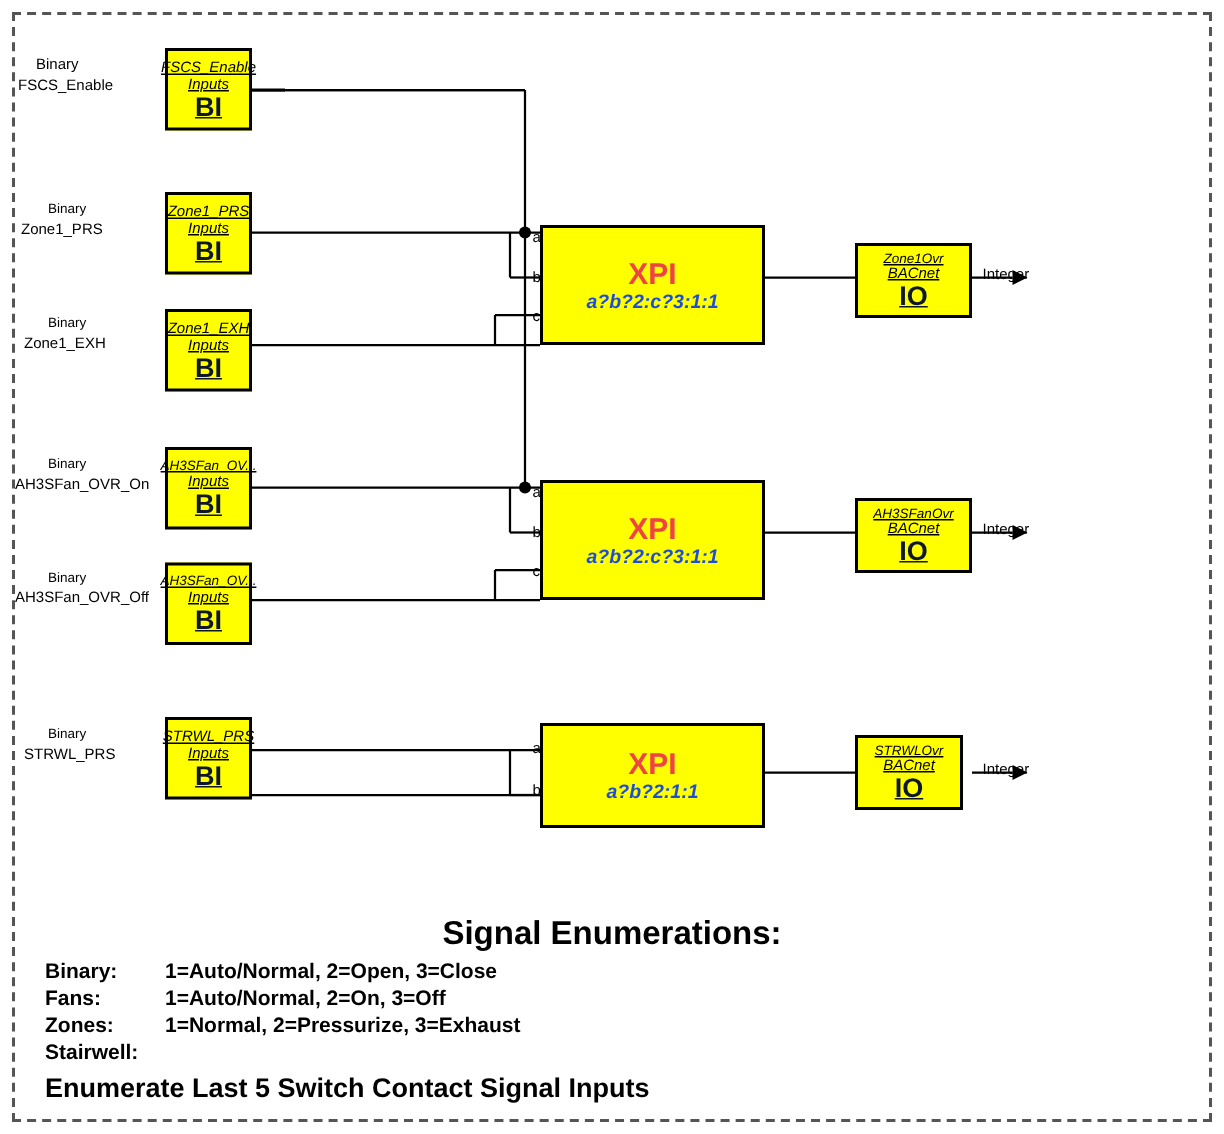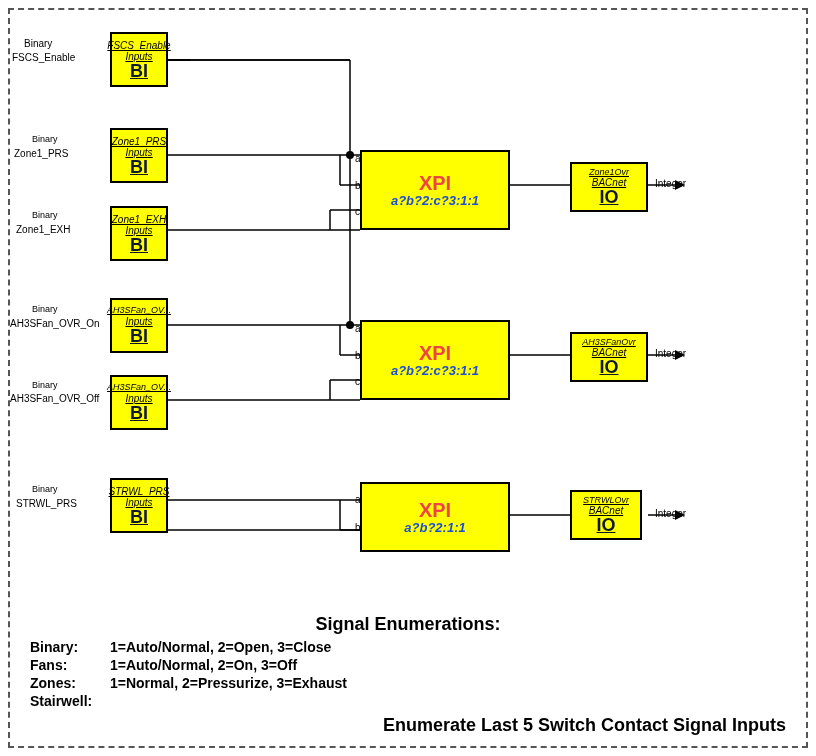"Signal Enumerations:" .enum-title { font-size: 18px -> 22px }
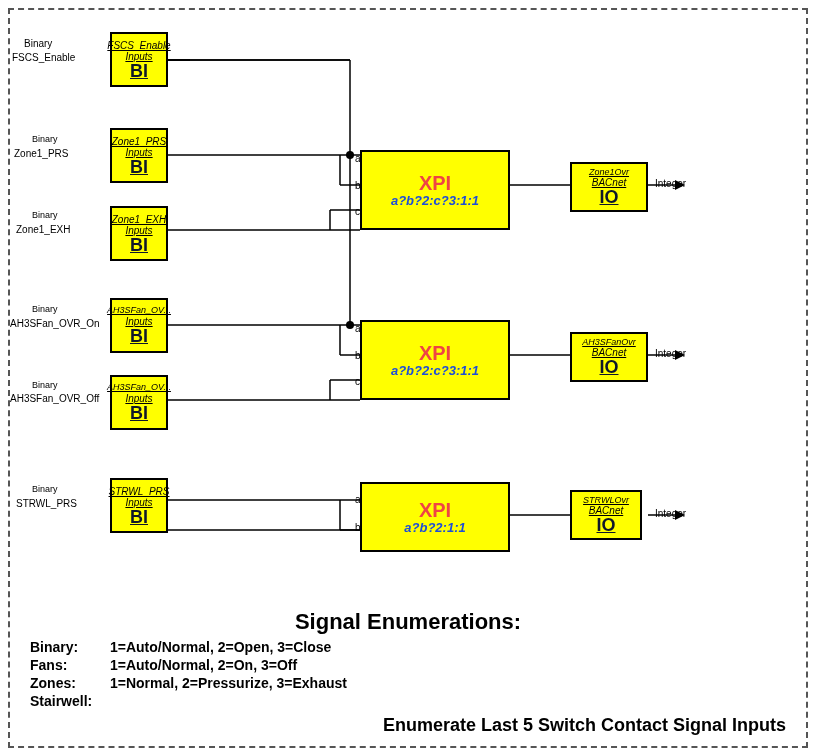"Enumerate Last 5 Switch Contact" .bottom-title { text-align: right -> left }
